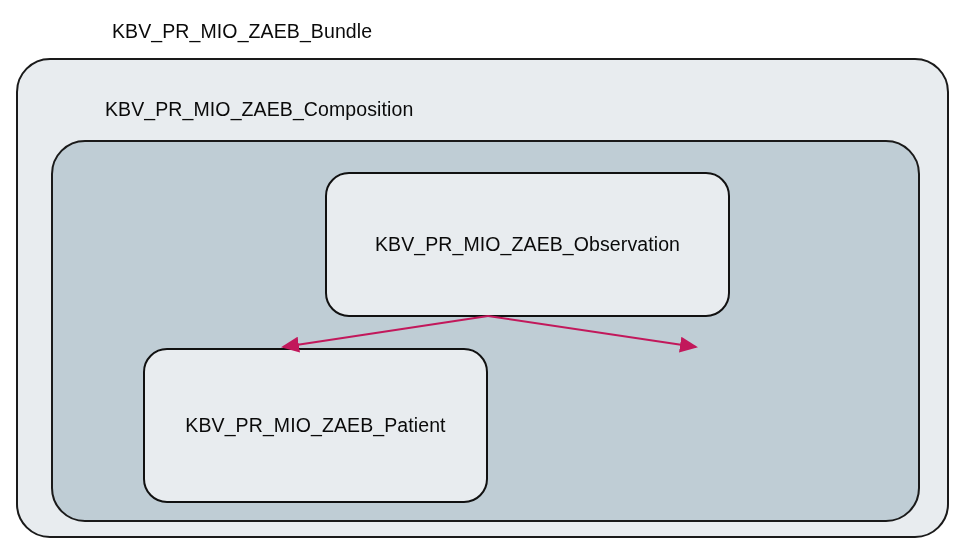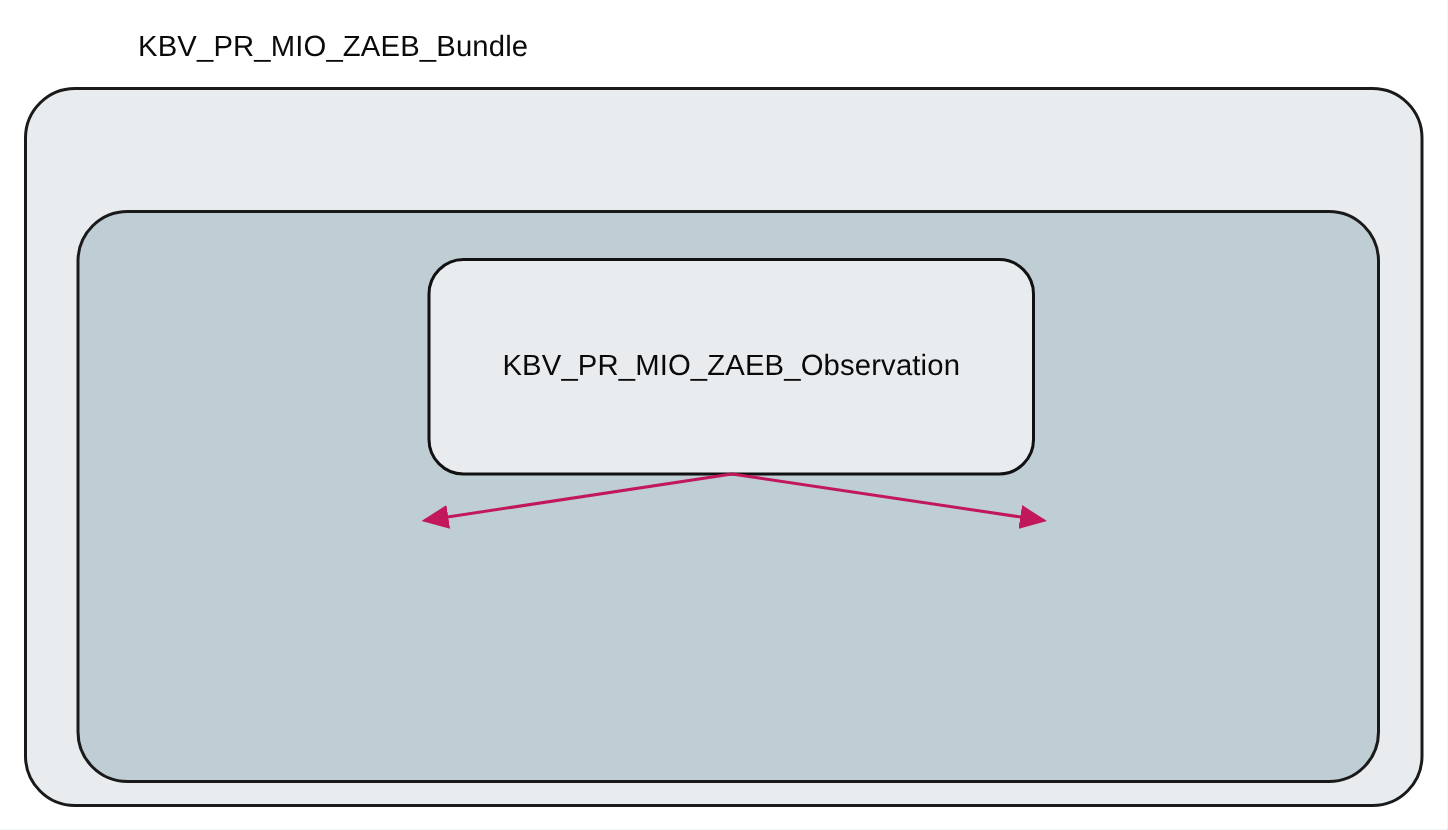"KBV_PR_MIO_ZAEB_Bundle" .label { margin-left: none -> 20px }
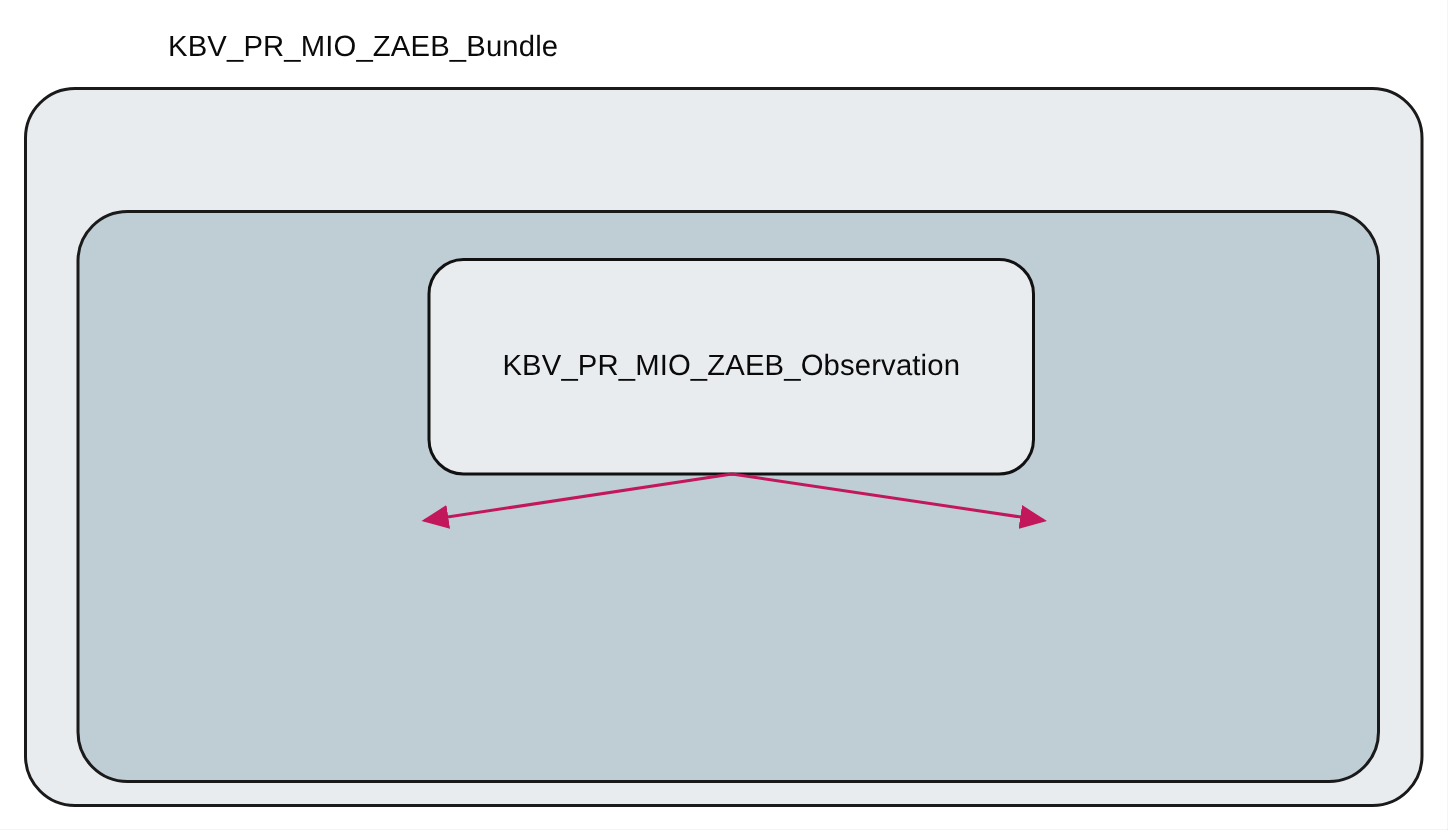"KBV_PR_MIO_ZAEB_Composition" div.label { html: none -> <div>KBV_PR_MIO_ZAEB_Composition</div> }
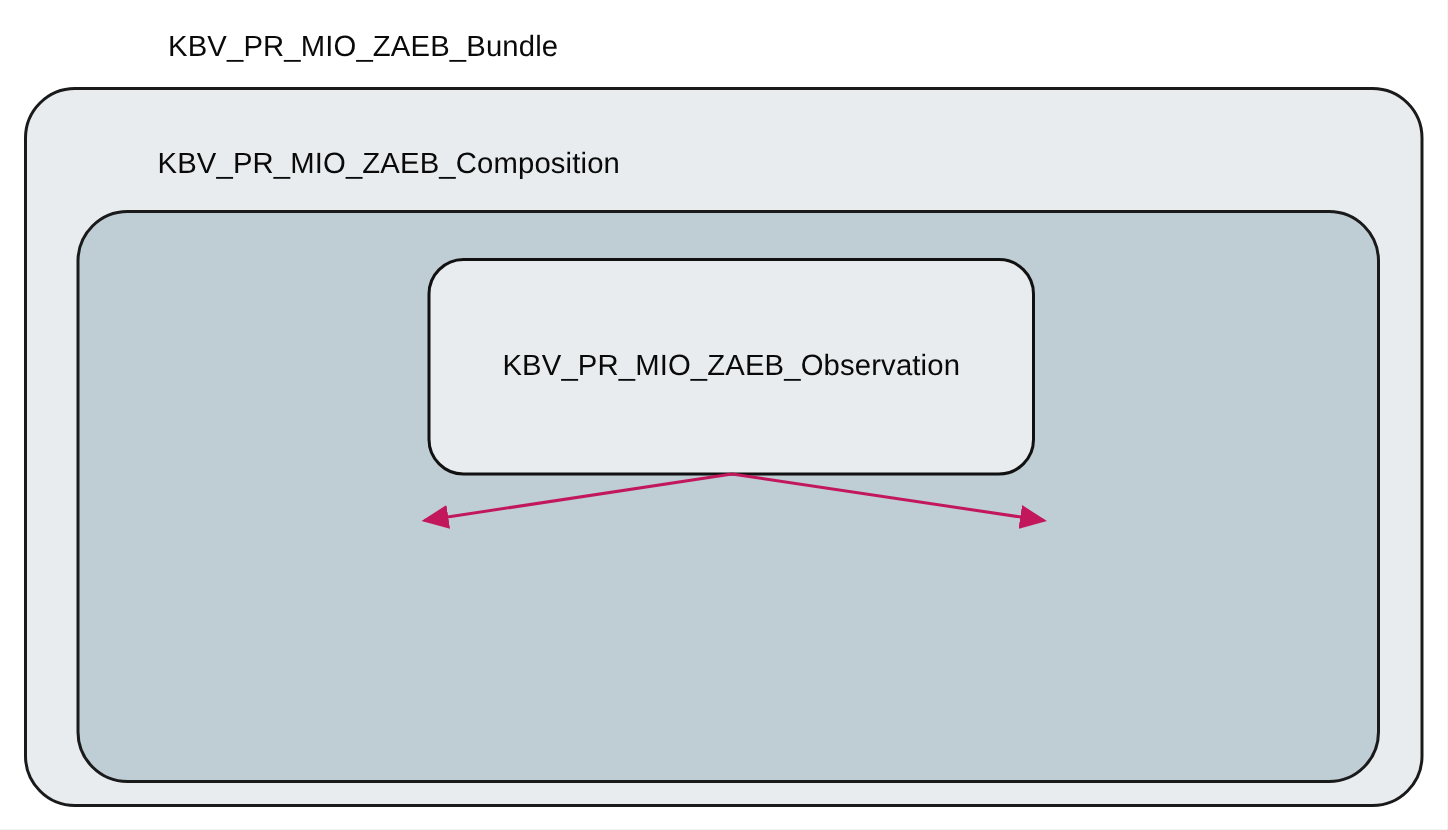"KBV_PR_MIO_ZAEB_Observation" .leaf-box { margin-left: none -> 40px }
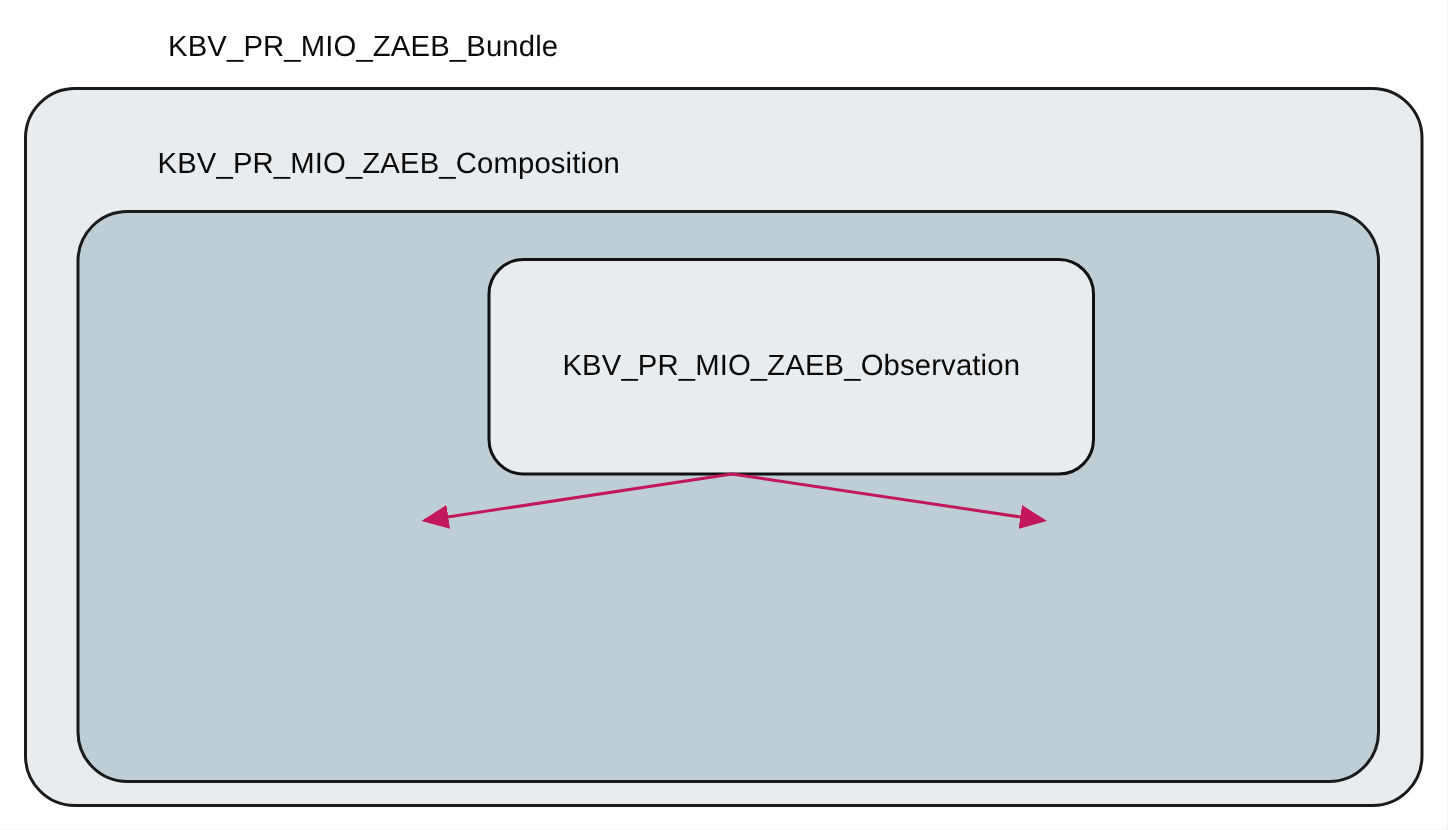"KBV_PR_MIO_ZAEB_Patient" div.leaf-box { html: none -> <div> <span>KBV_PR_MIO_ZAEB_Patient</span> </div> }
